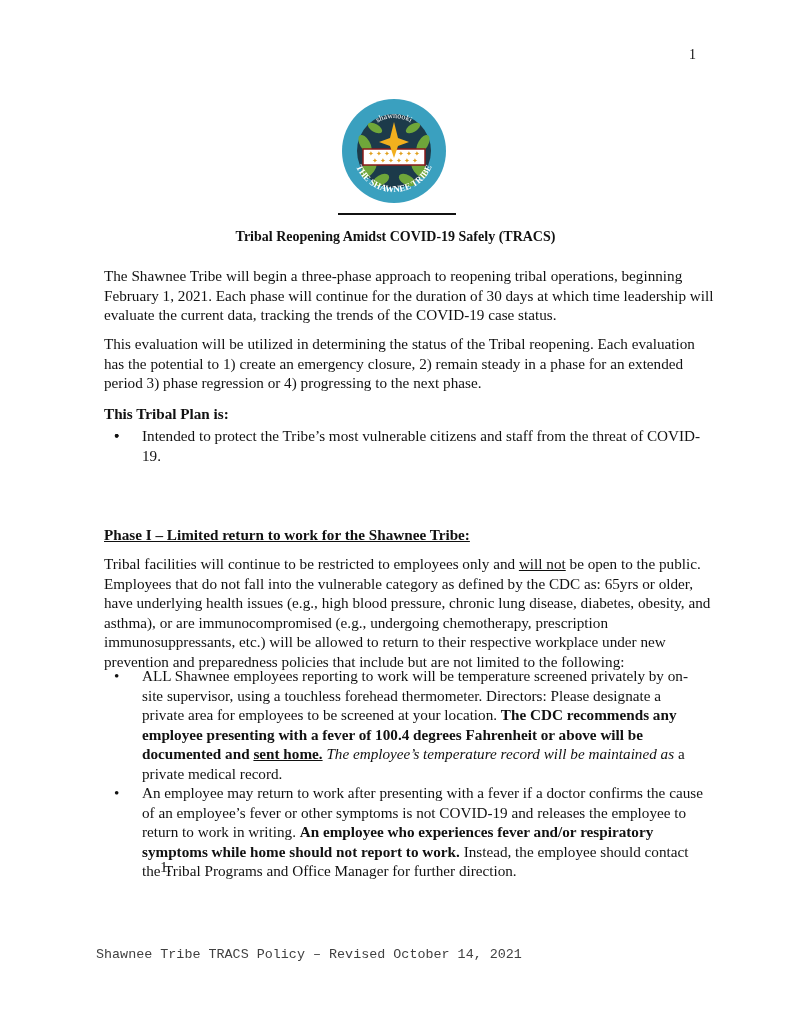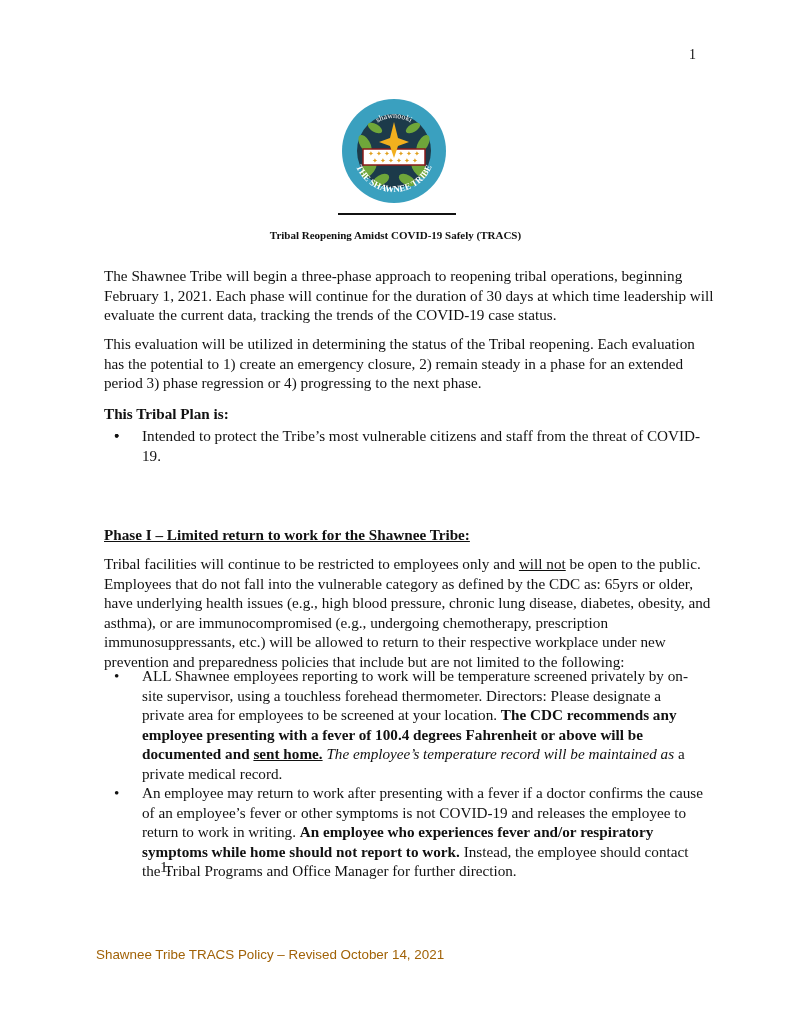"Tribal Reopening Amidst COVID-19 Safely" .title { font-size: 11px -> 14px }
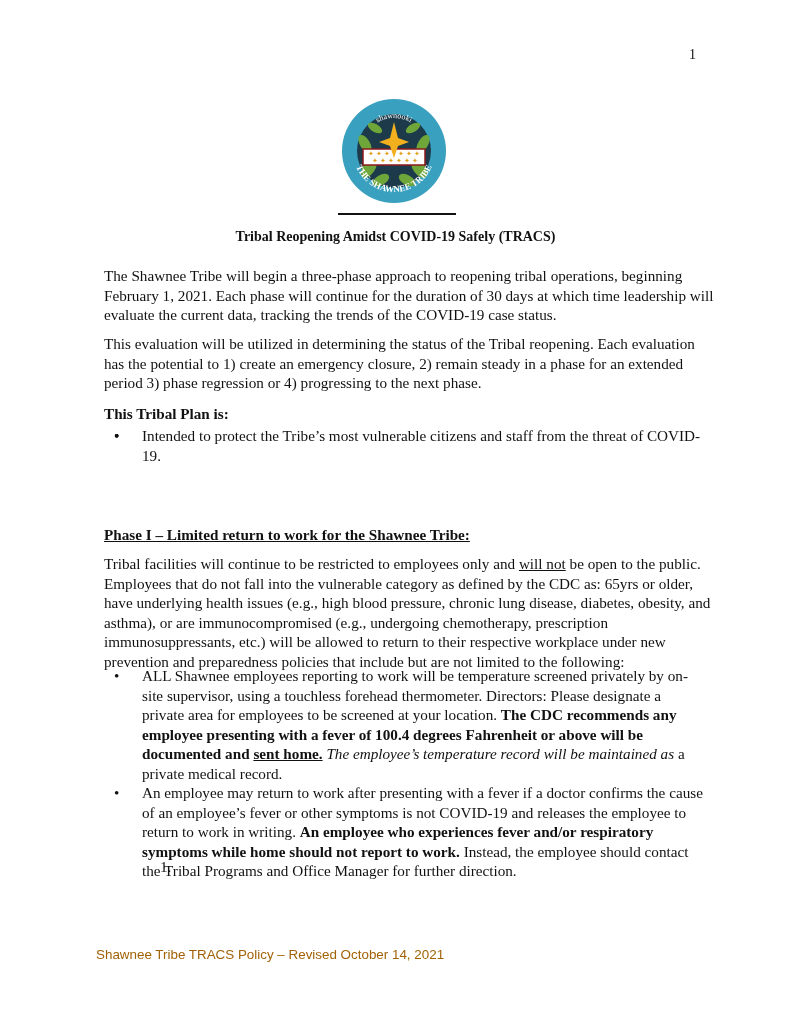"Shawnee Tribe TRACS Policy –" .footer { color: #a16207 -> #404040; font-family: Liberation Sans, sans-serif -> Liberation Mono, monospace }
